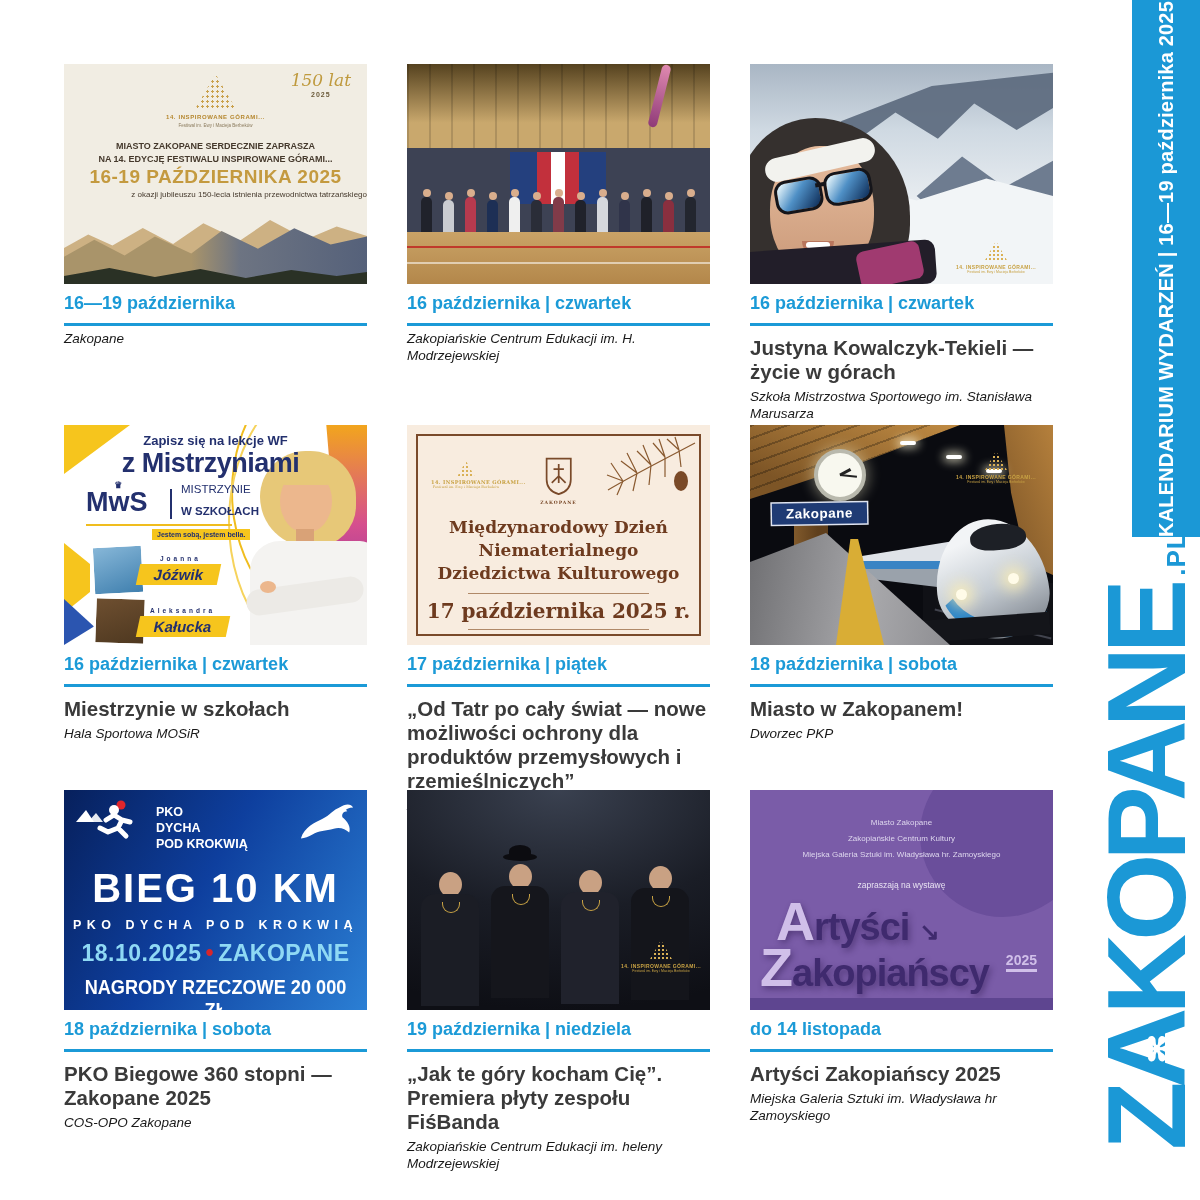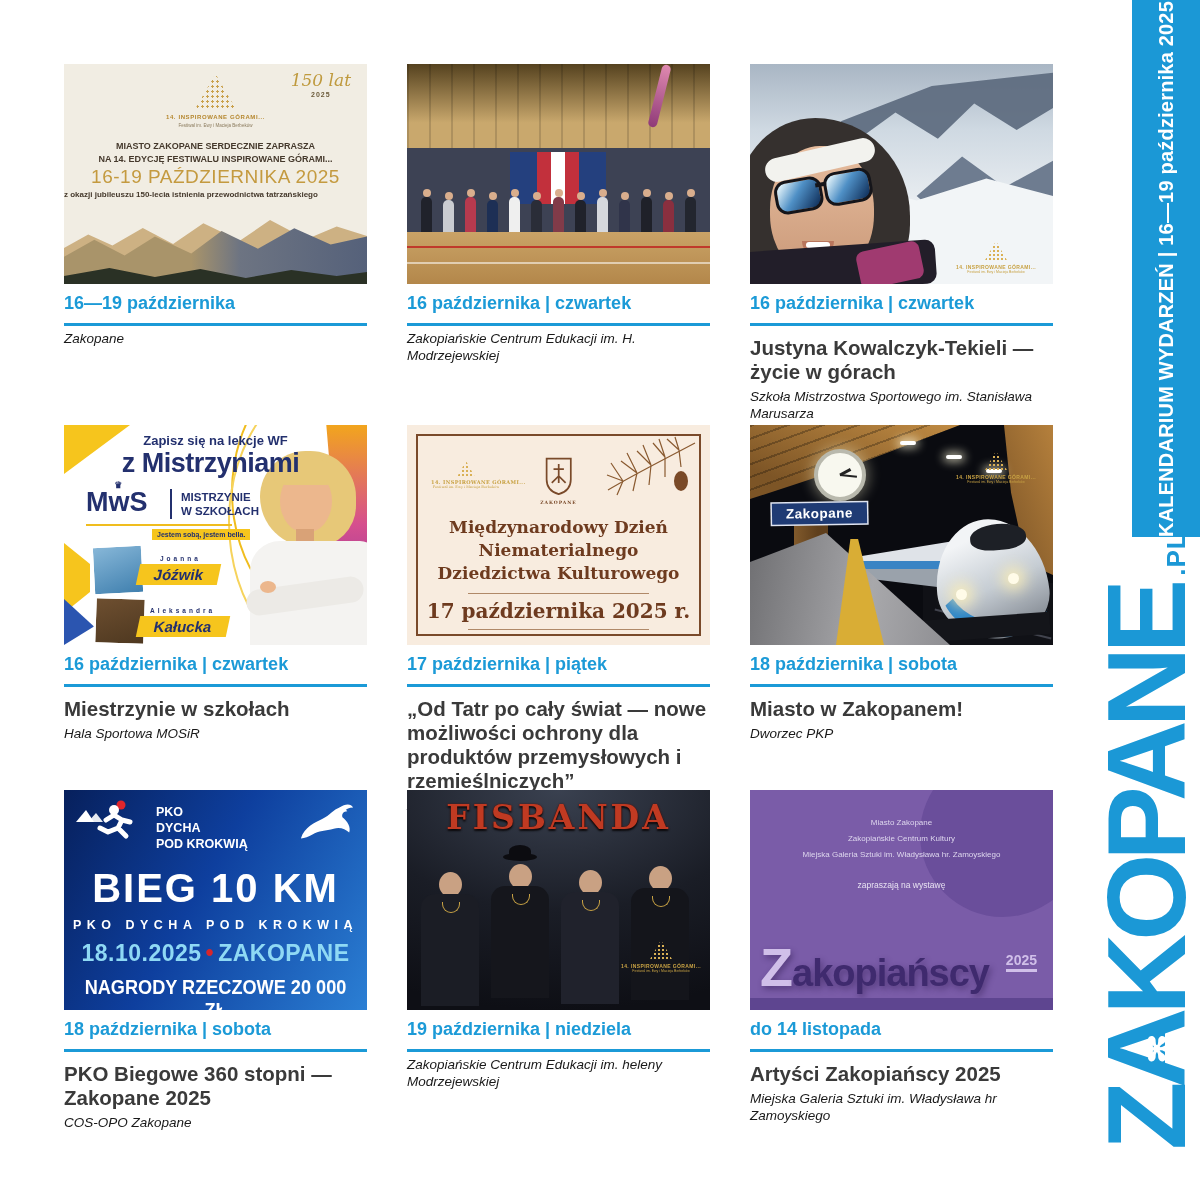"16-19 PAŹDZIERNIKA 2025" .t1-date { font-weight: normal -> bold }
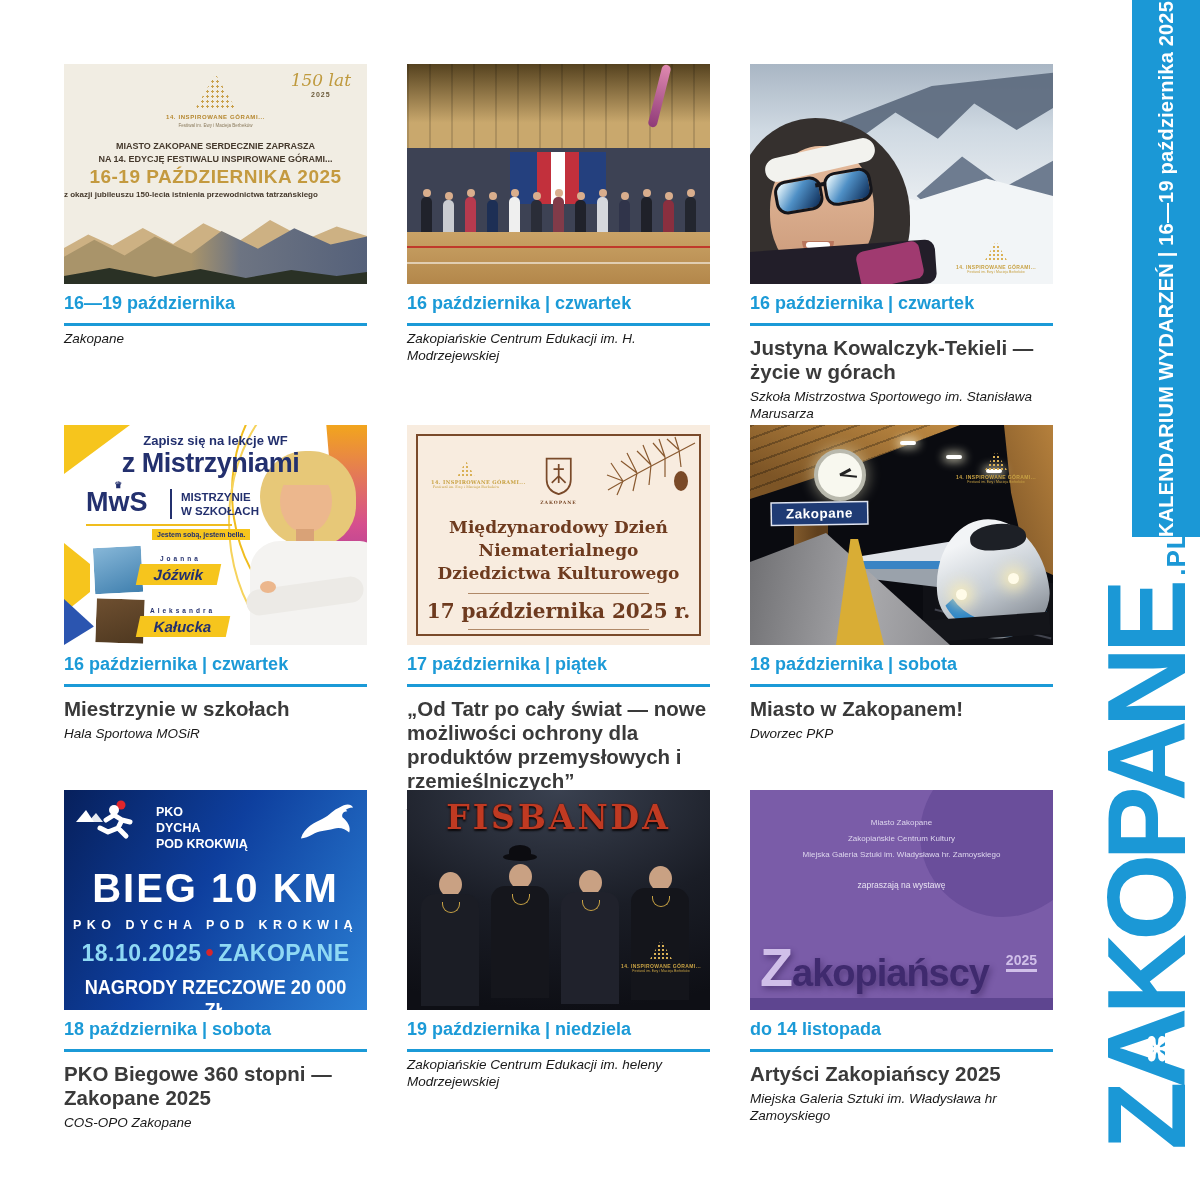"z okazji jubileuszu 150-lecia istnienia" .t1-l3 { font-weight: bold -> normal; text-align: left -> right }
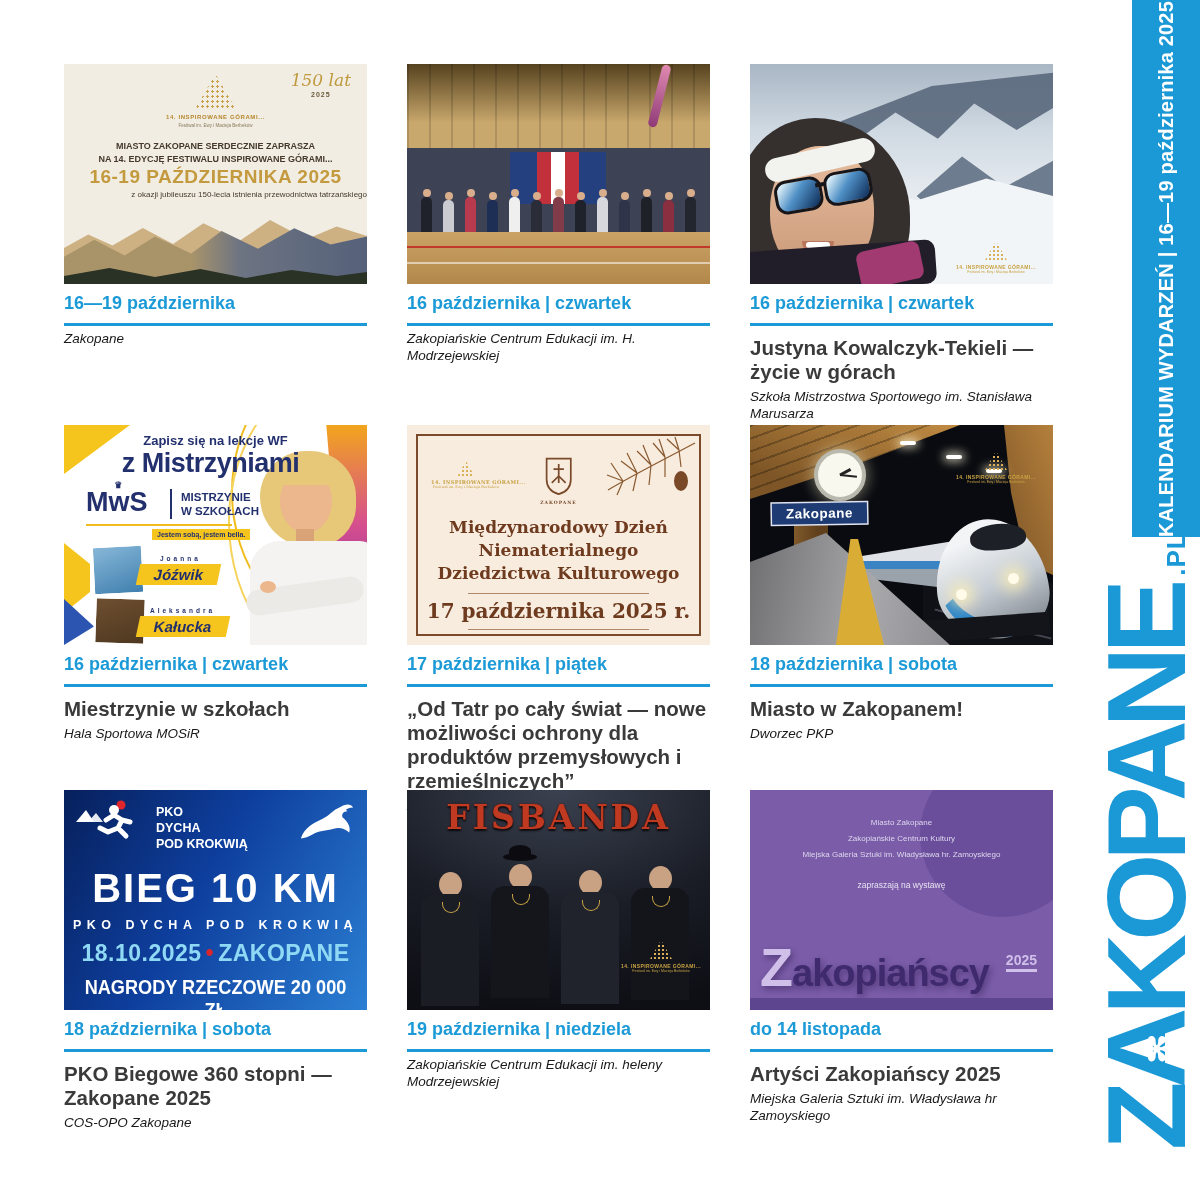"MISTRZYNIE" .mw-r1 { font-weight: bold -> normal; top: 66px -> 58px }
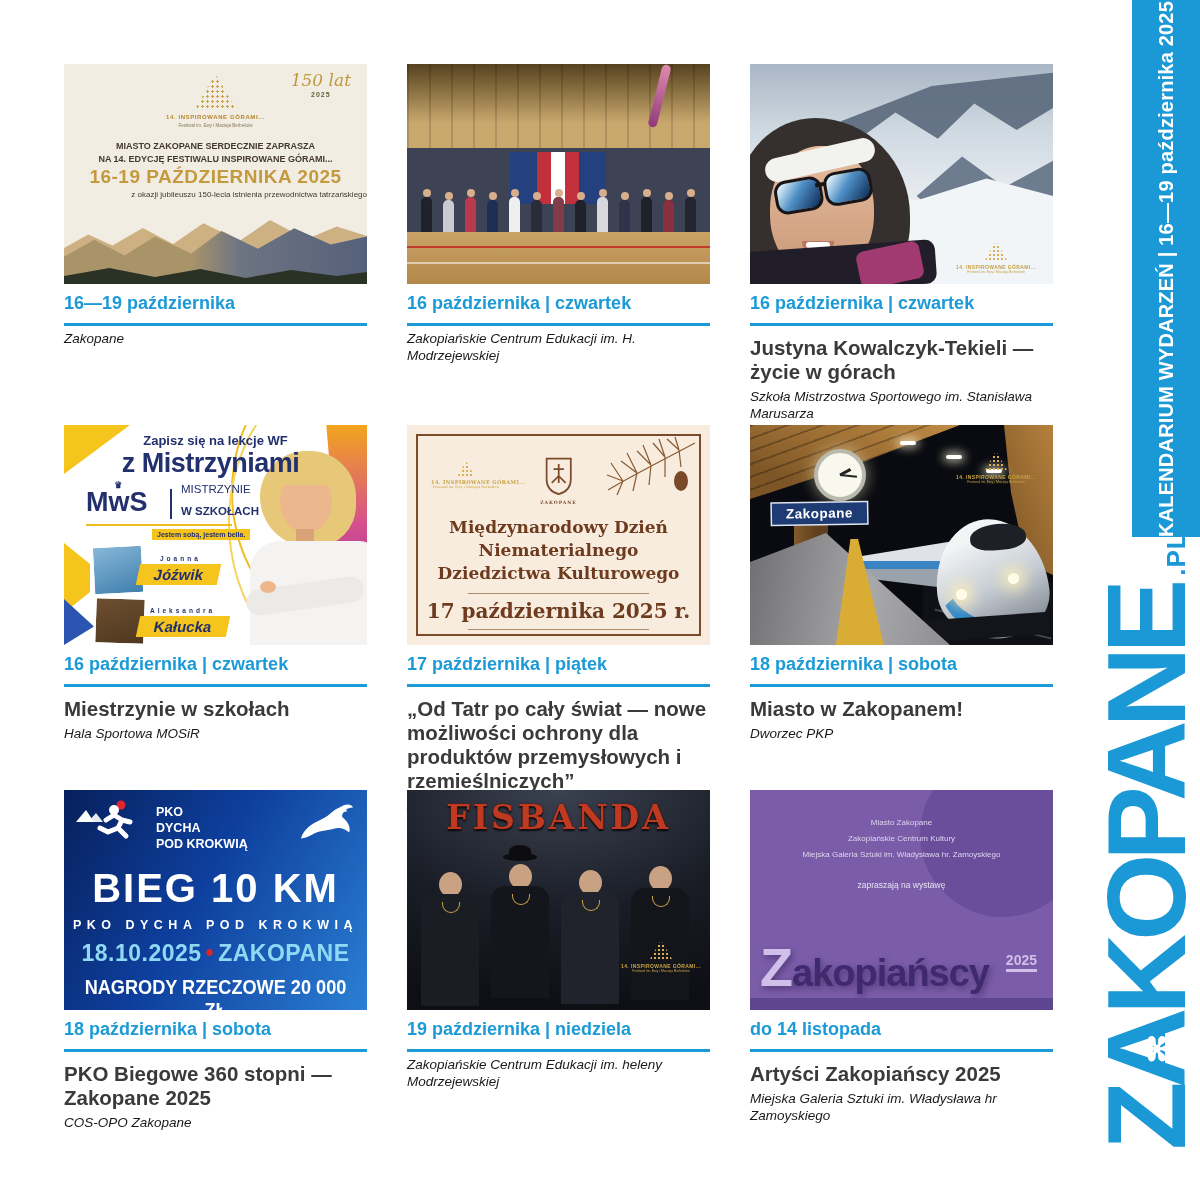"FISBANDA" div.f-title { html: <div>FISBANDA</div> -> none }
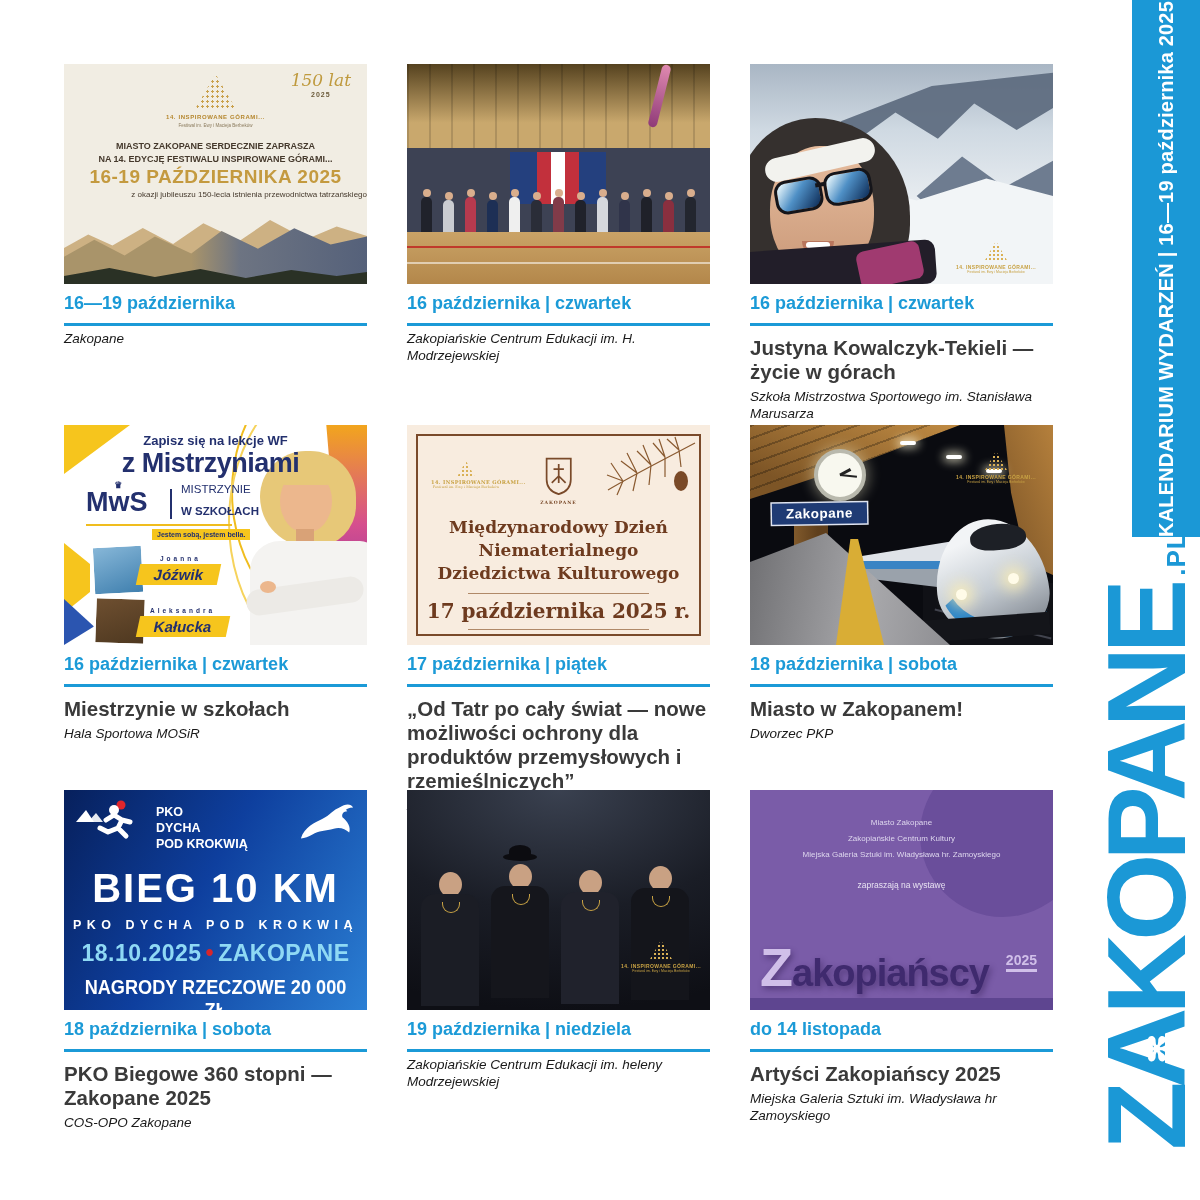"Artyści ↘" div.az-l1 { html: none -> <div> <span>A</span><span>rtyści</span><span>↘</span> </div> }
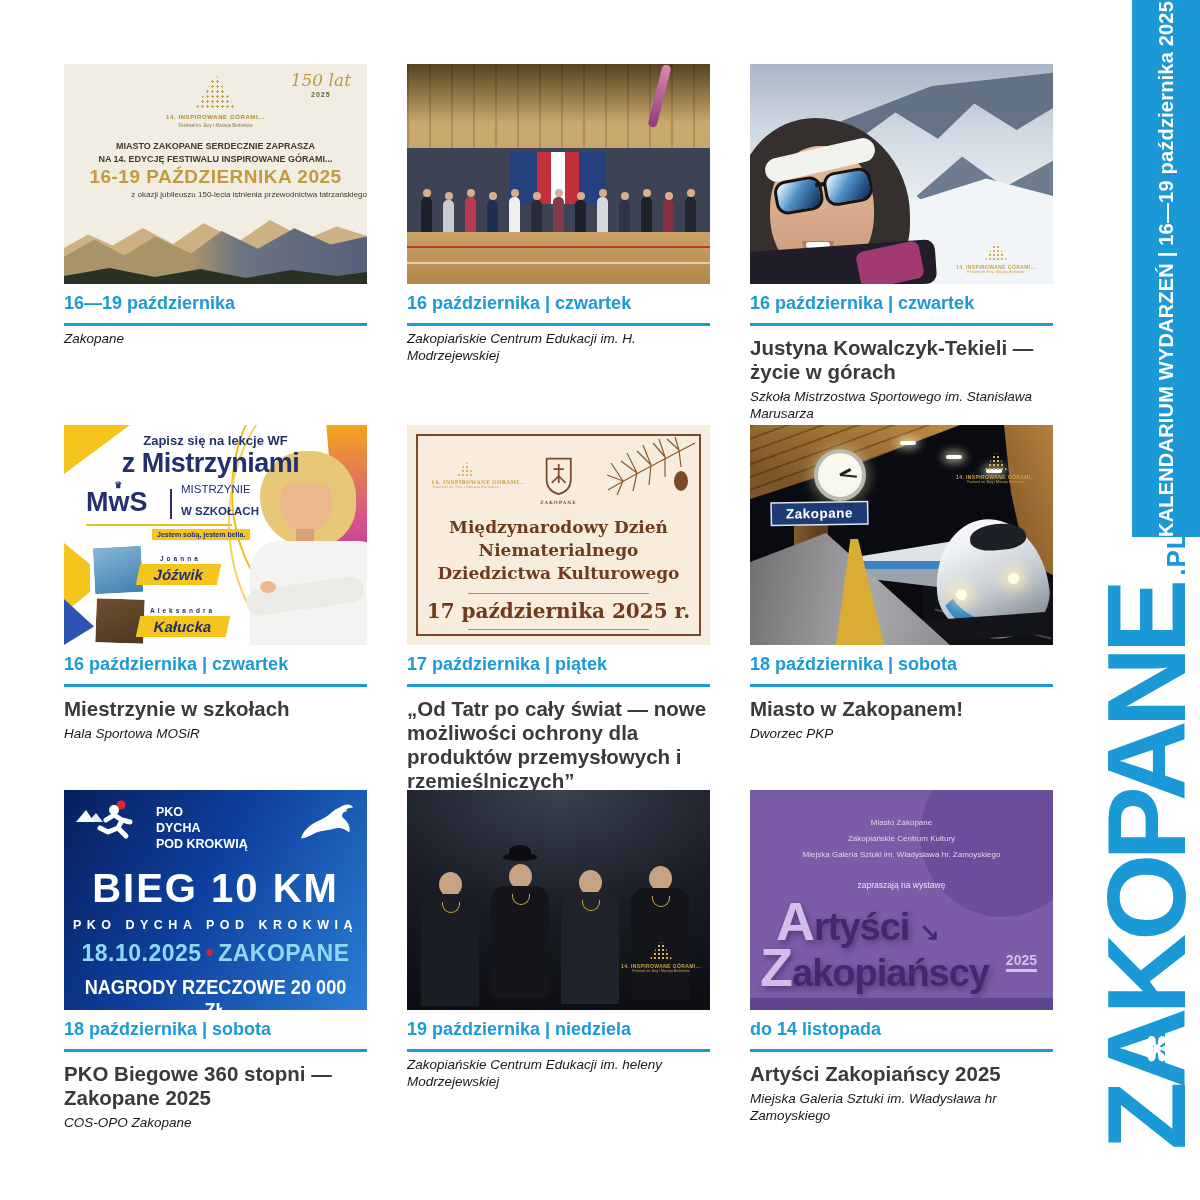"„Jak te góry kocham Cię”." div.title { html: none -> <div>„Jak te góry kocham Cię”. Premiera płyty zespołu FiśBanda</div> }
